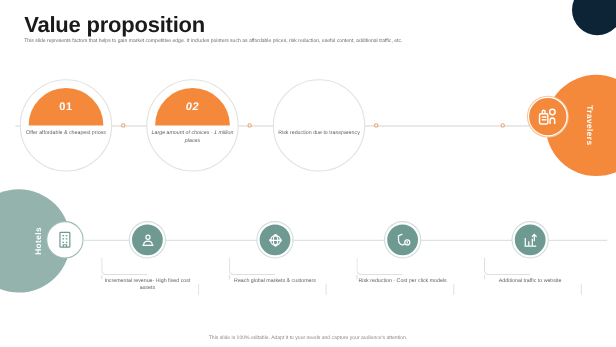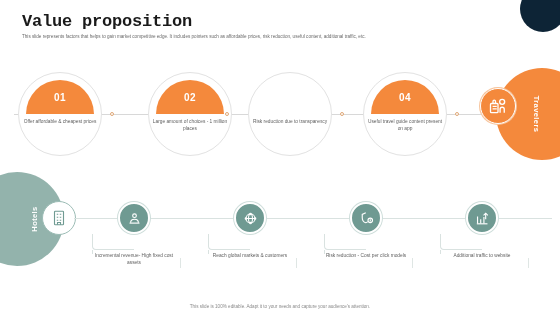"Value proposition" .page-title { font-family: Liberation Mono, monospace -> none; font-size: 17px -> 20px }
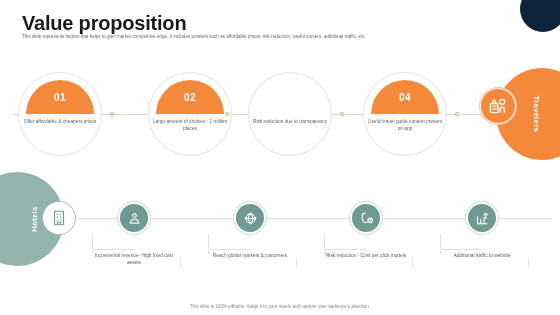"02" div.tnode { font-style: none -> italic; left: 148px -> 133px }
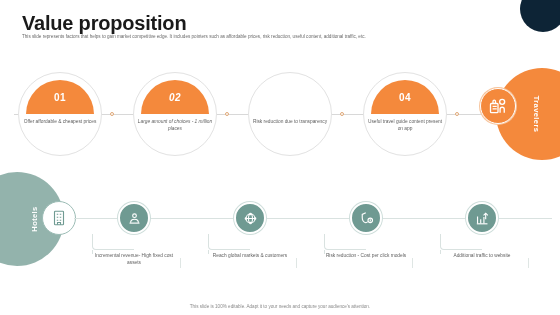"04" div.tnode { html: <div> <div></div> <div> <span>04</span> </div> <div>Useful travel guide content present on app</div> </div> -> none }
